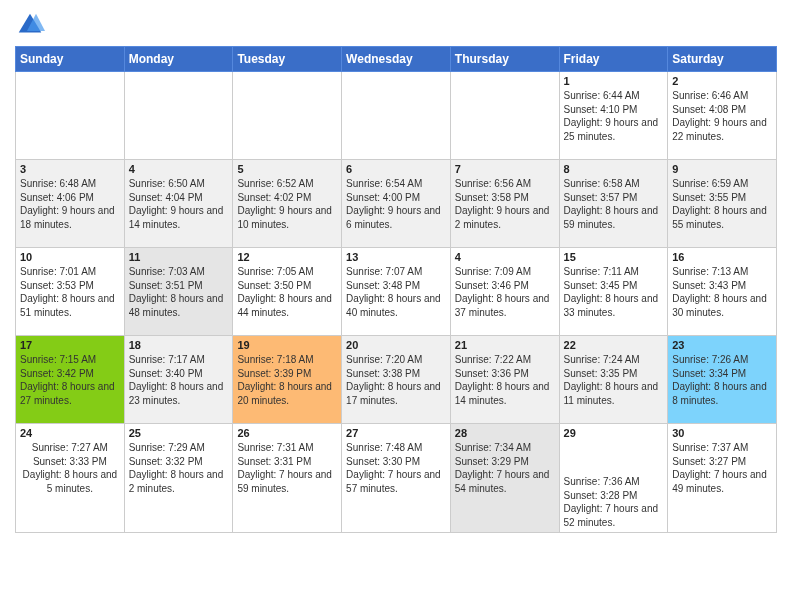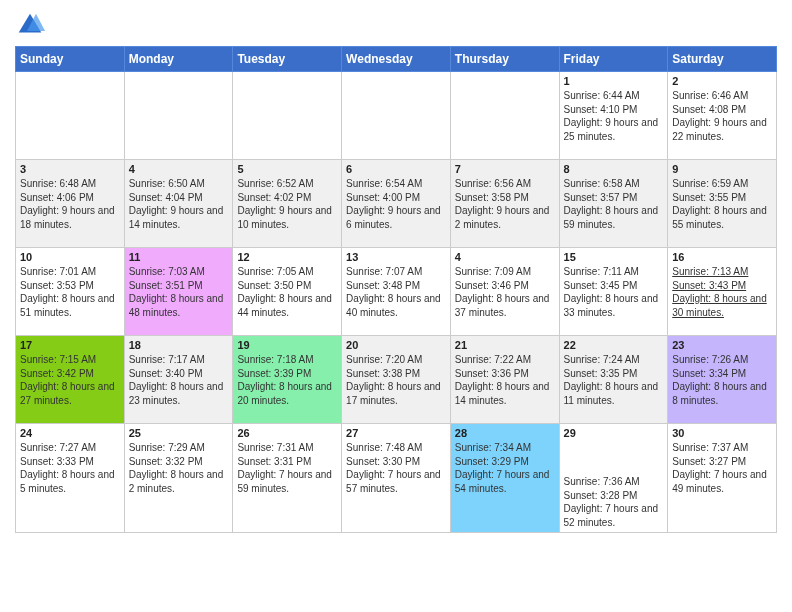"11" td { background: #f0abfc -> #e5e5e5 }
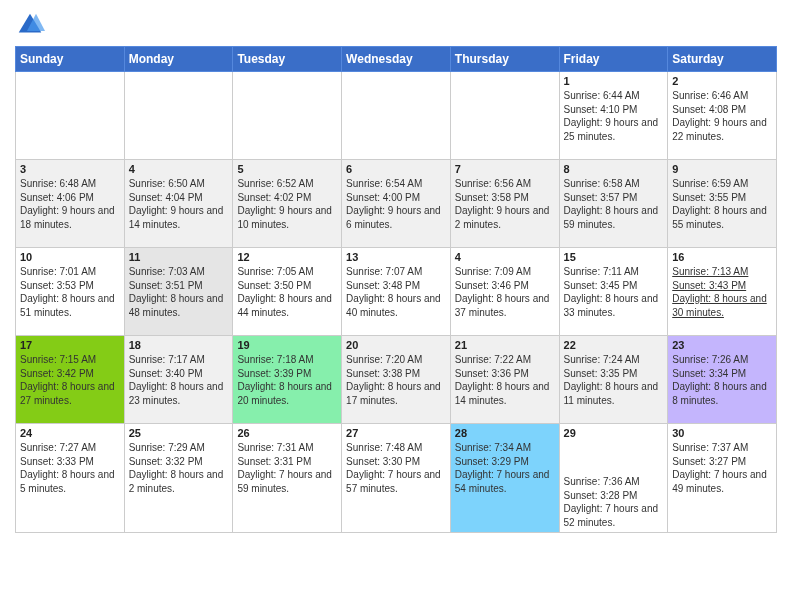"Sunrise: 7:13 AM" div.day-info { text-decoration: underline -> none }
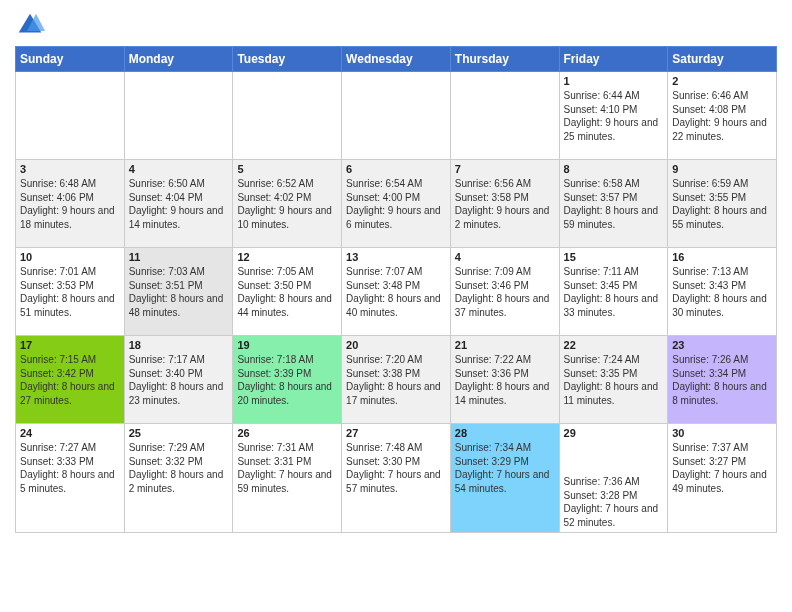"19" td { background: #86efac -> #fdba74 }
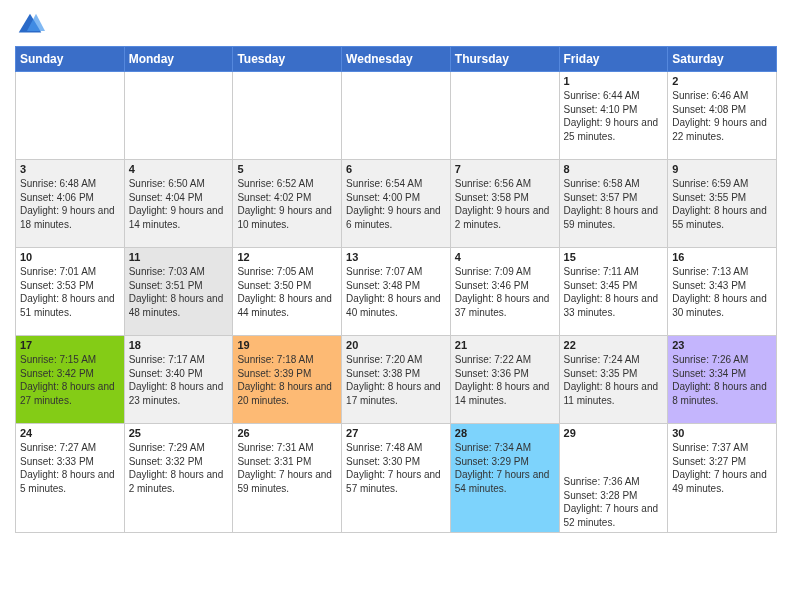"23" td { background: #c4b5fd -> #7dd3fc }
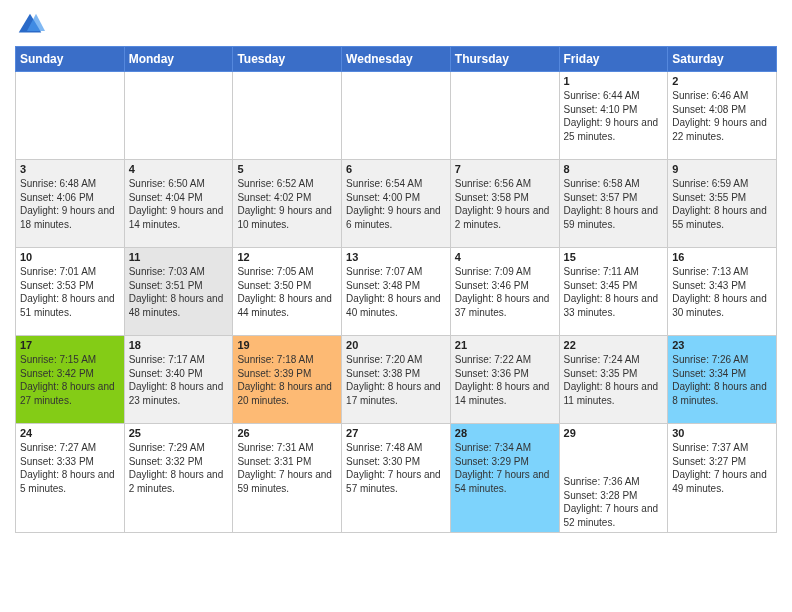"28" td { background: #7dd3fc -> #e5e5e5 }
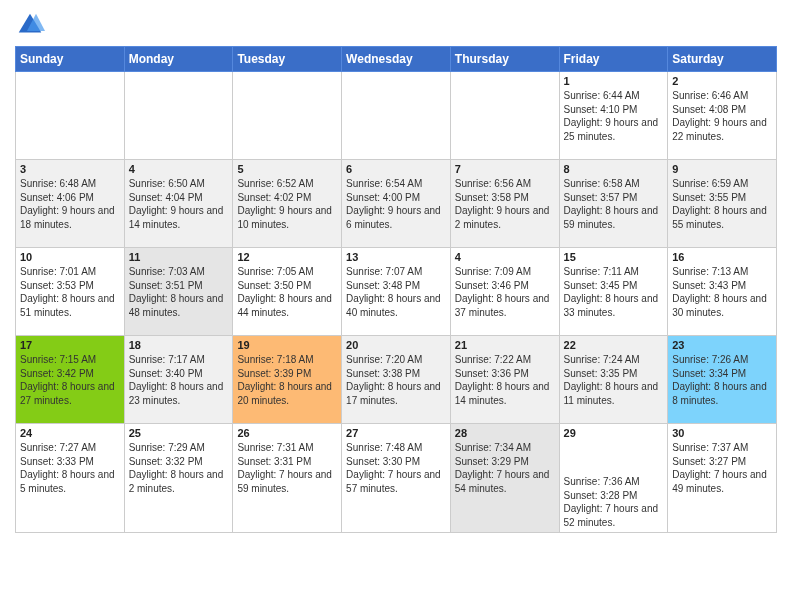"Sunrise: 7:27 AM" div.day-info { text-align: none -> center }
